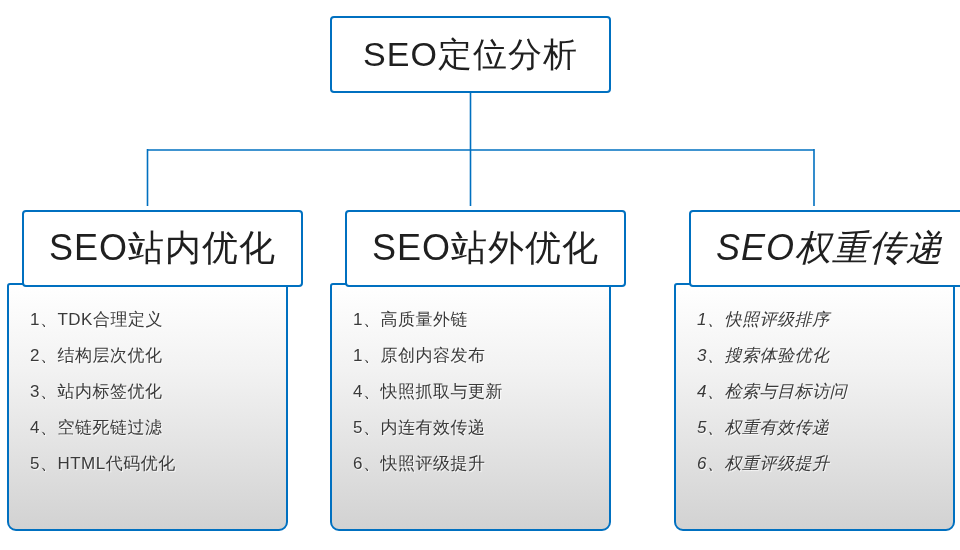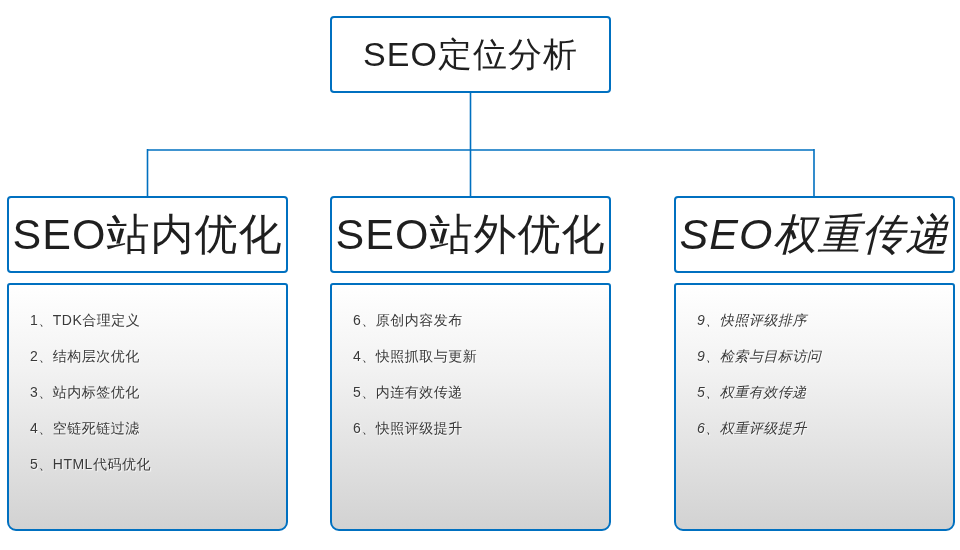"SEO站内优化" .branch-header { font-size: 43px -> 36px; margin-left: none -> 15px; top: 196px -> 210px }
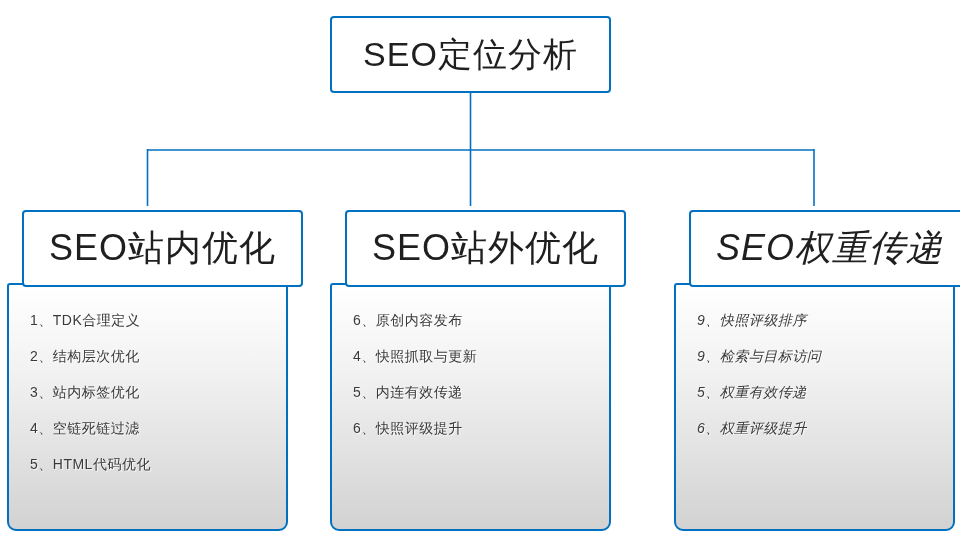"1、TDK合理定义" .item-list li { font-size: 14px -> 17px }
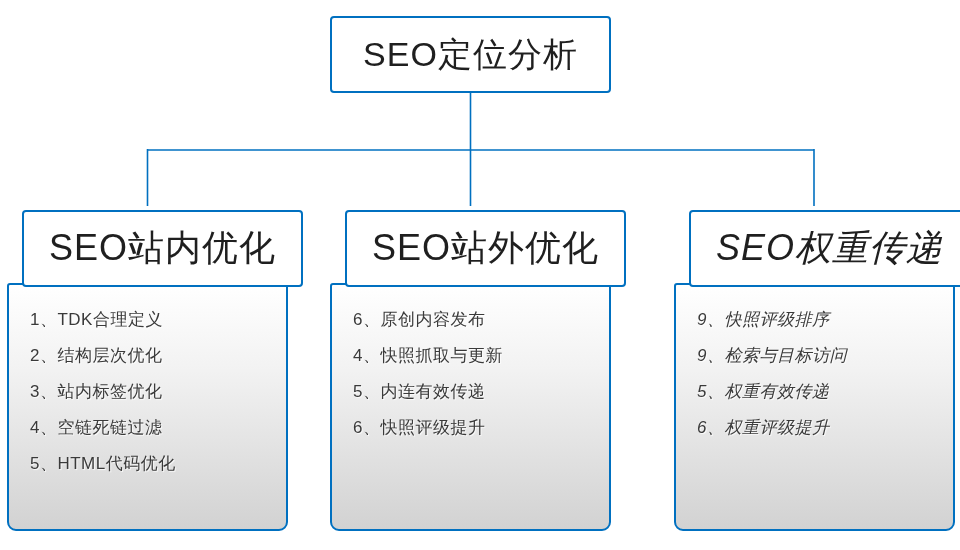"1、高质量外链" li { html: none -> <li>1、高质量外链</li> }
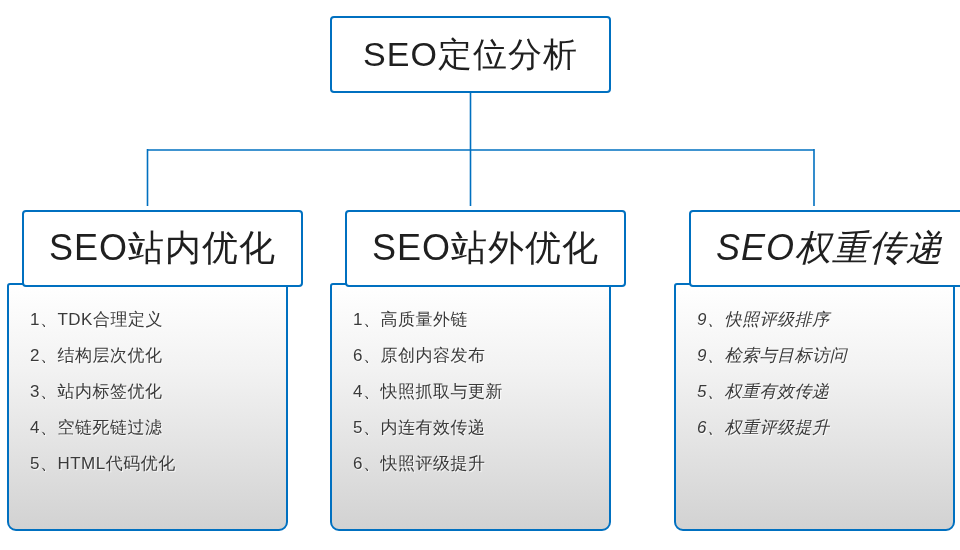"9、快照评级排序" li { text: 9 -> 1 }
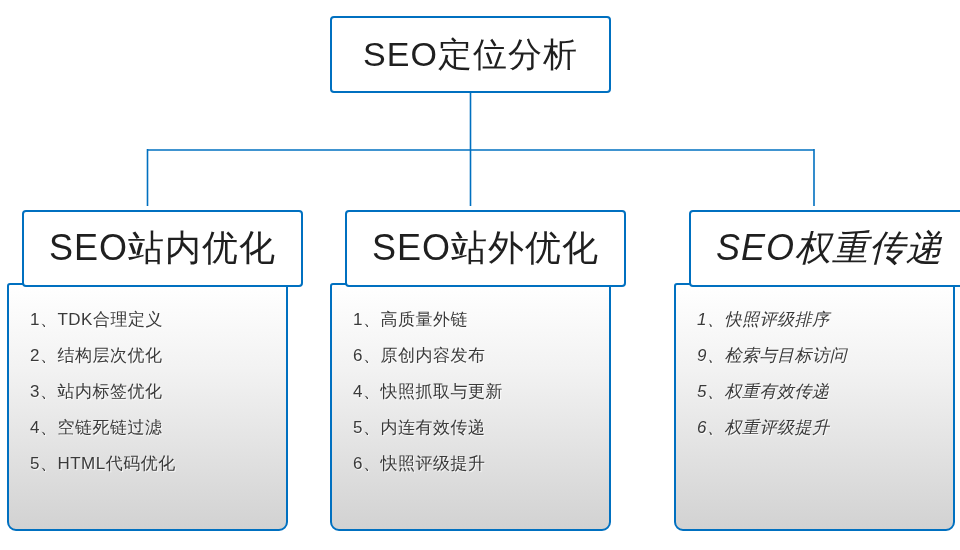"6、原创内容发布" li { text: 6 -> 1 }
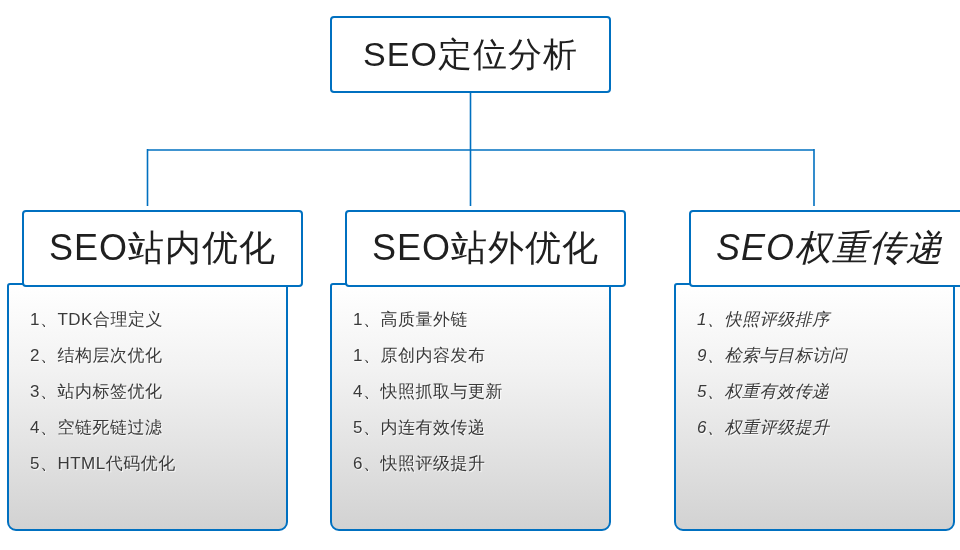"3、搜索体验优化" li { html: none -> <li>3、搜索体验优化</li> }
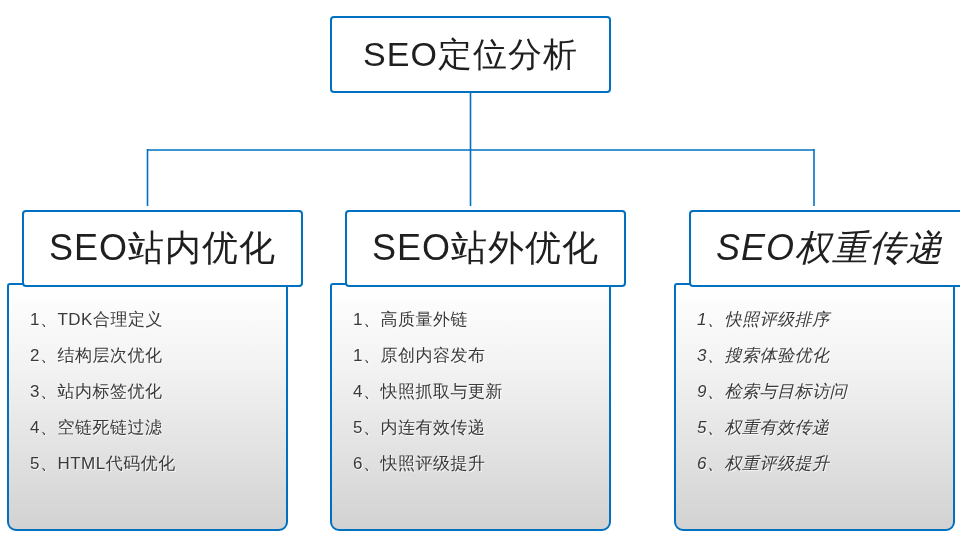"9、检索与目标访问" li { text: 9 -> 4 }
